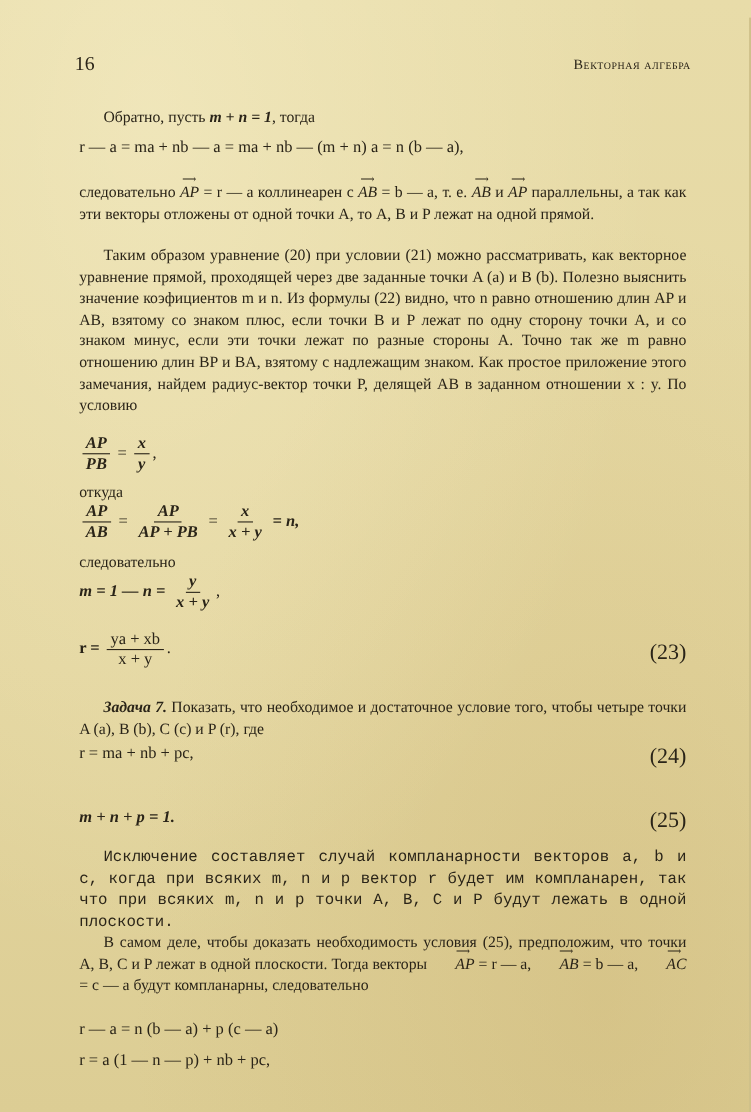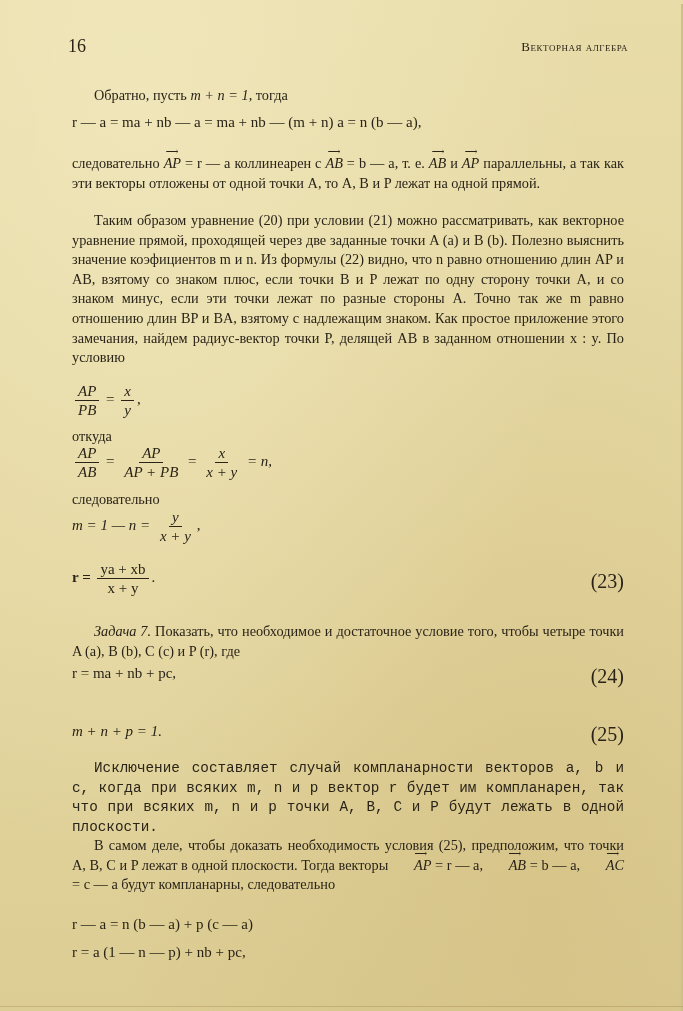"16" .page { top: 4px -> 16px }
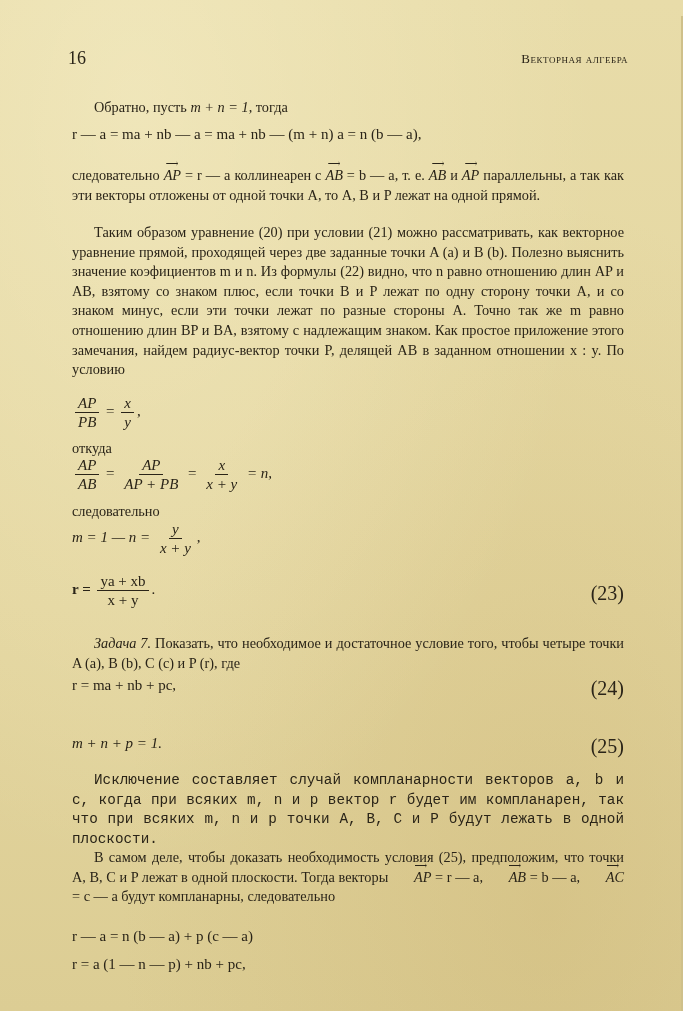"m + n = 1" .it { font-weight: none -> bold }
